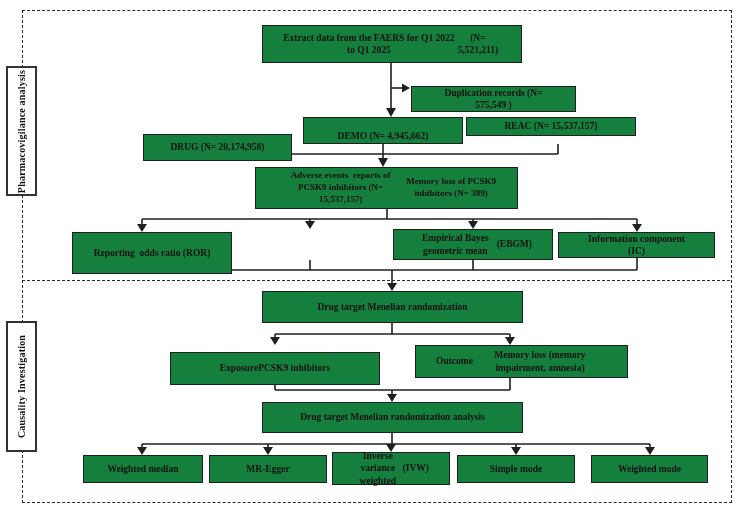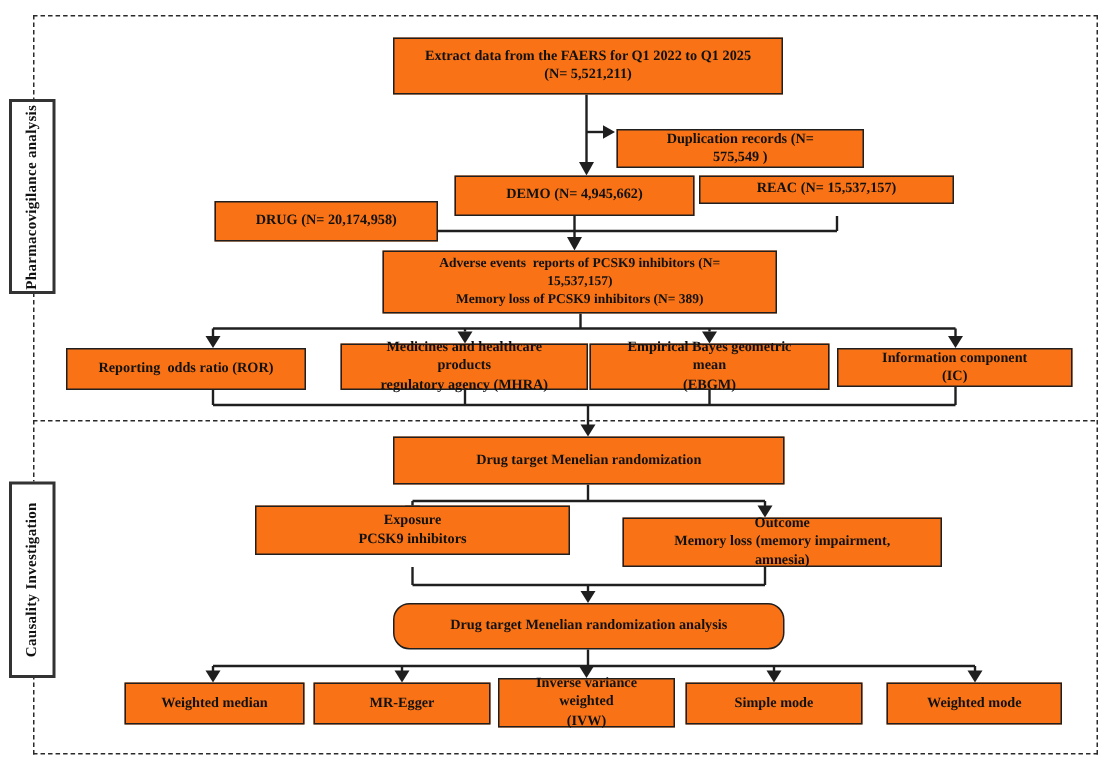"Extract data from the FAERS" .node { background: #f97316 -> #15803d; flex-direction: column -> row }
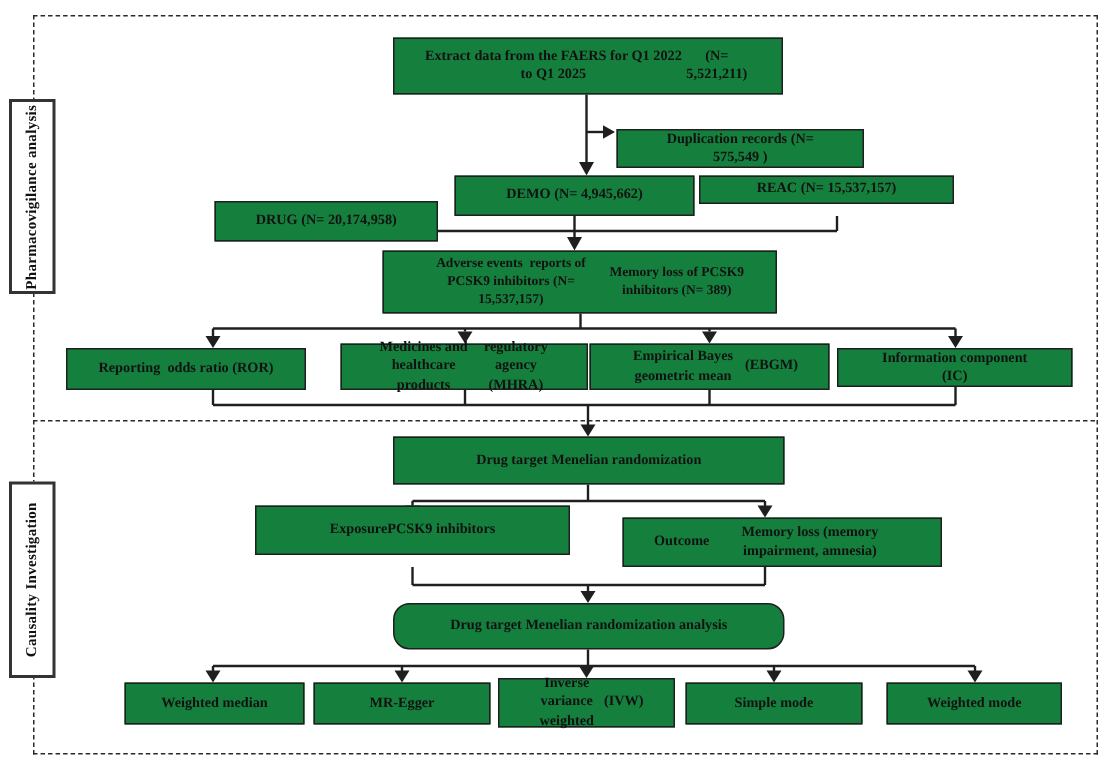"DEMO (N= 4,945,662)" div.node { align-items: none -> flex-end }
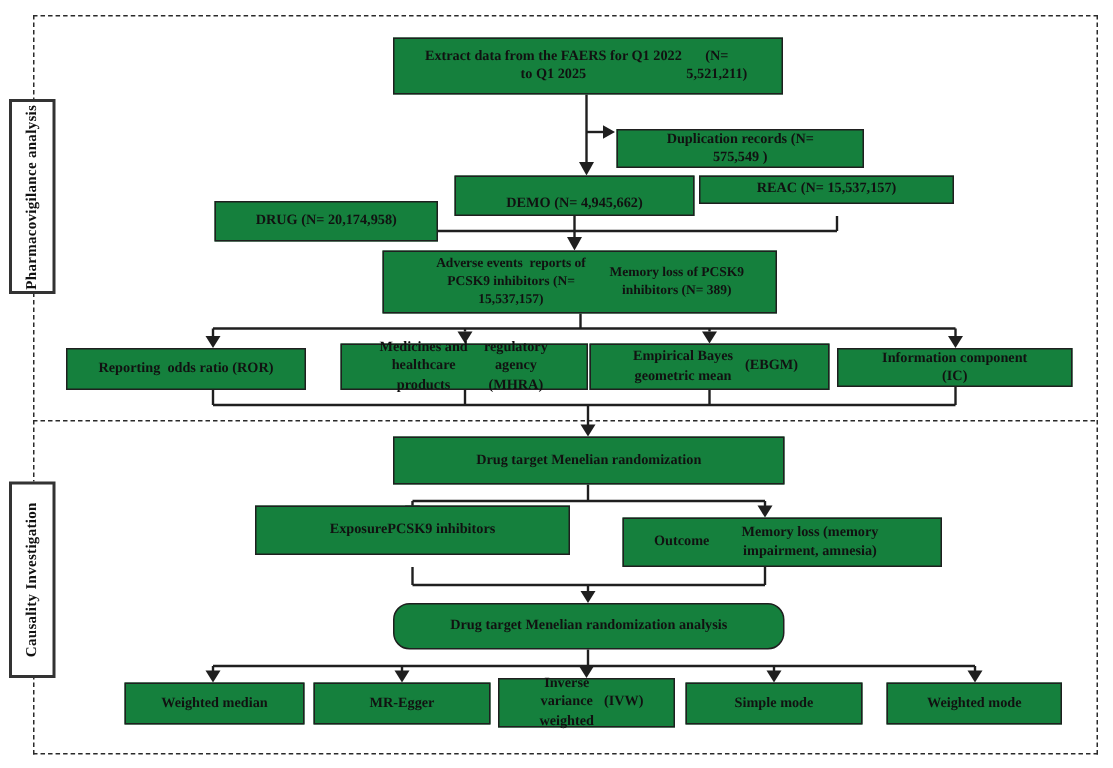"Medicines and healthcare products" div.node { html: <div> <div>Medicines and healthcare products</div> <div>regulatory agency (MHRA)</div> </div> -> none }
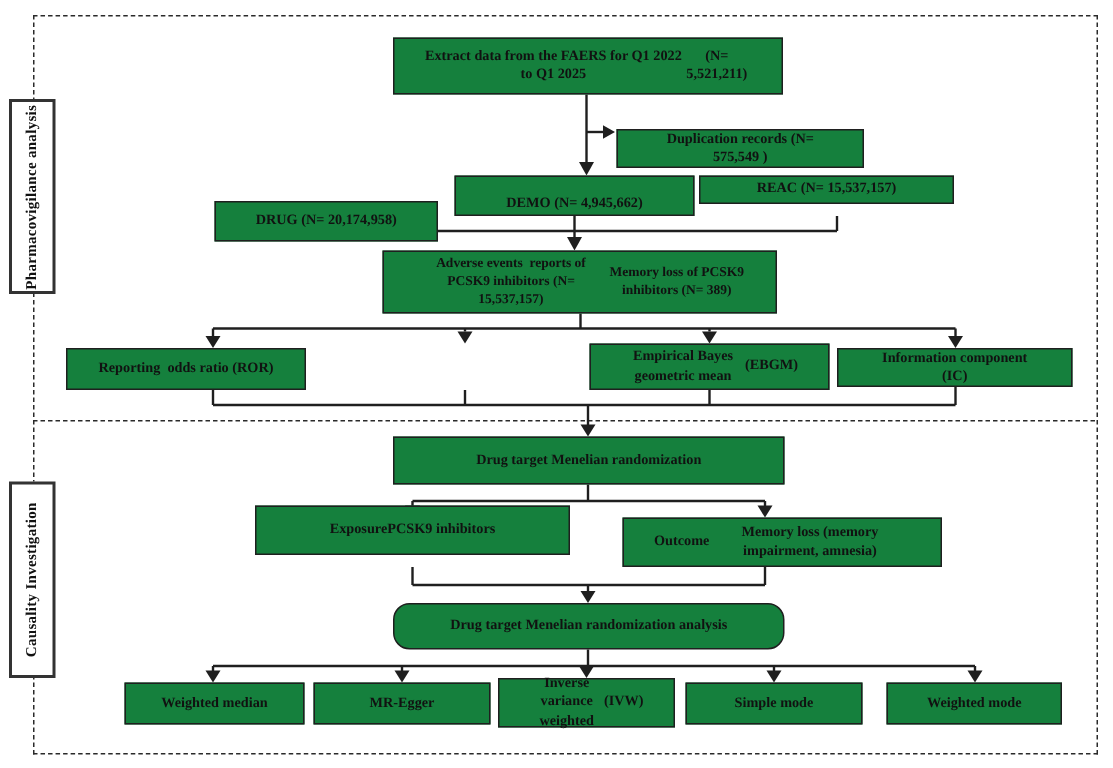"Reporting odds ratio (ROR)" div.node { height: 28px -> 42px; left: 44px -> 72px }
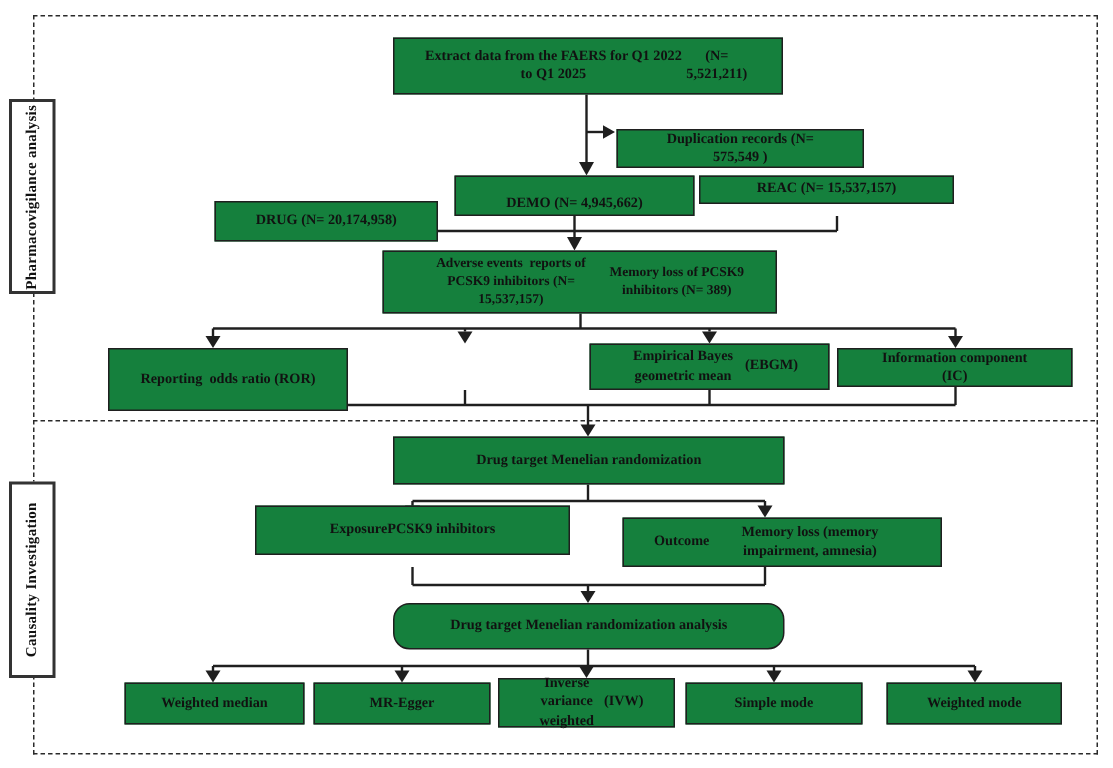"Exposure" div.node { top: 337px -> 352px }
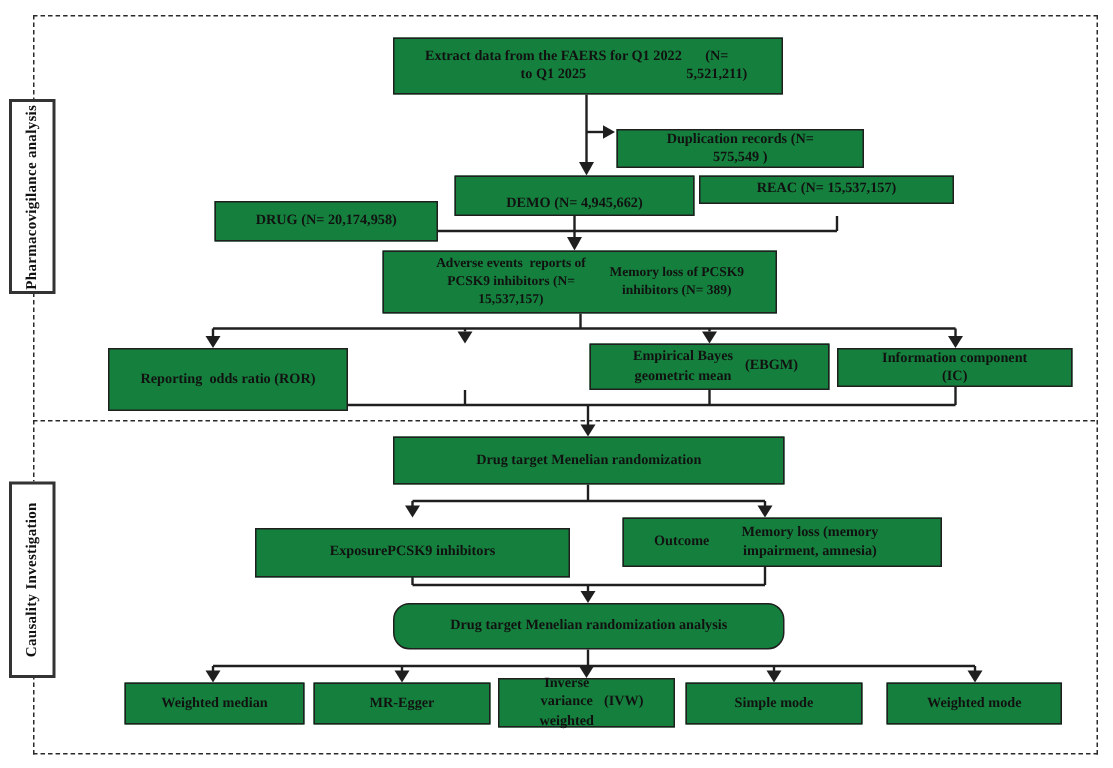"Drug target Menelian randomization analysis" div.node { border-radius: 11px -> none }
